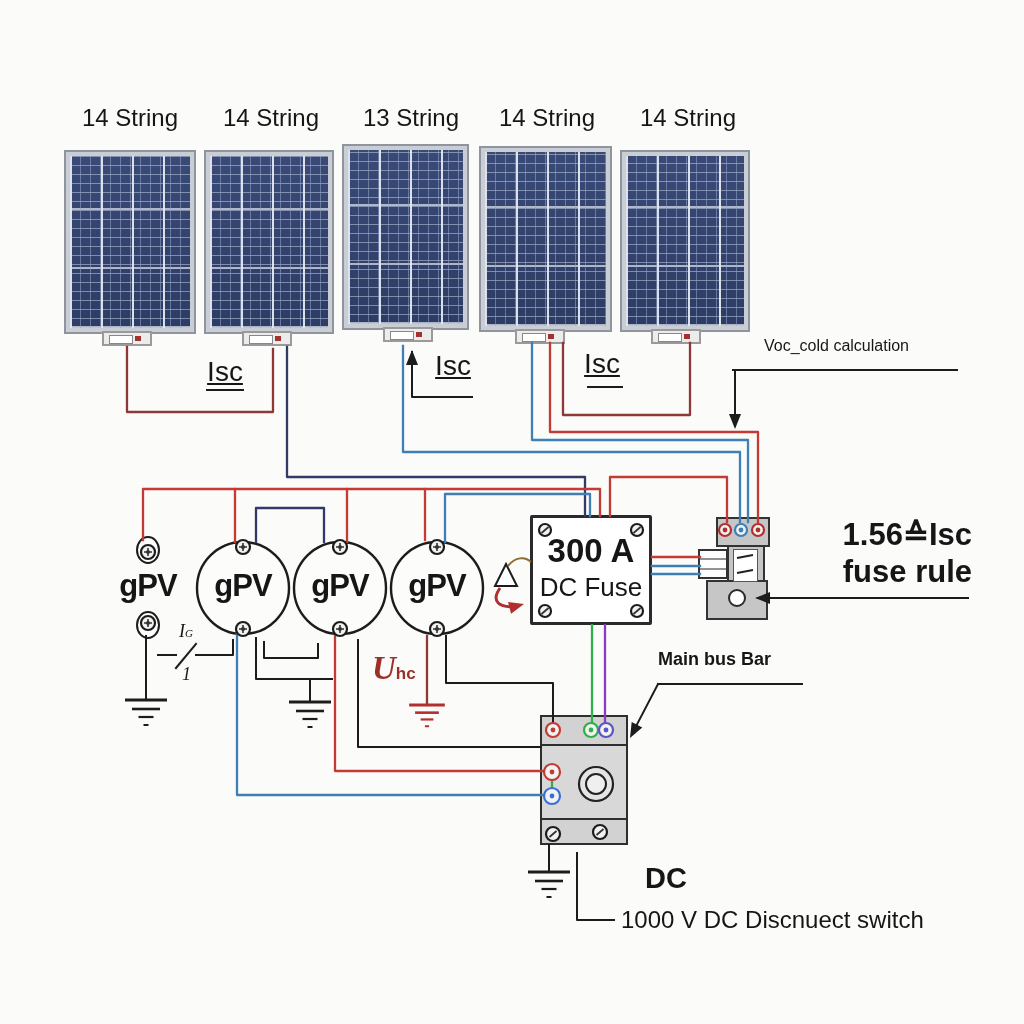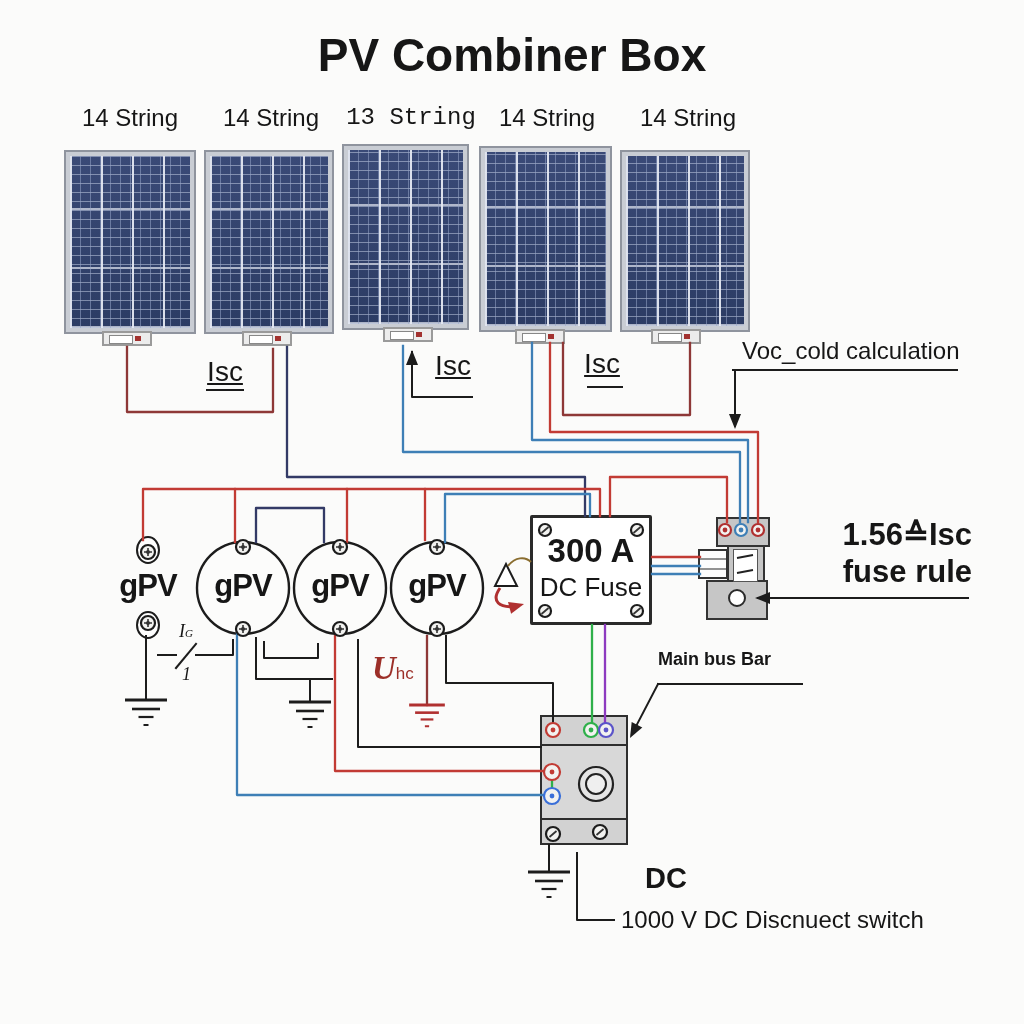"PV Combiner Box" div.title { html: <div>PV Combiner Box</div> -> none }
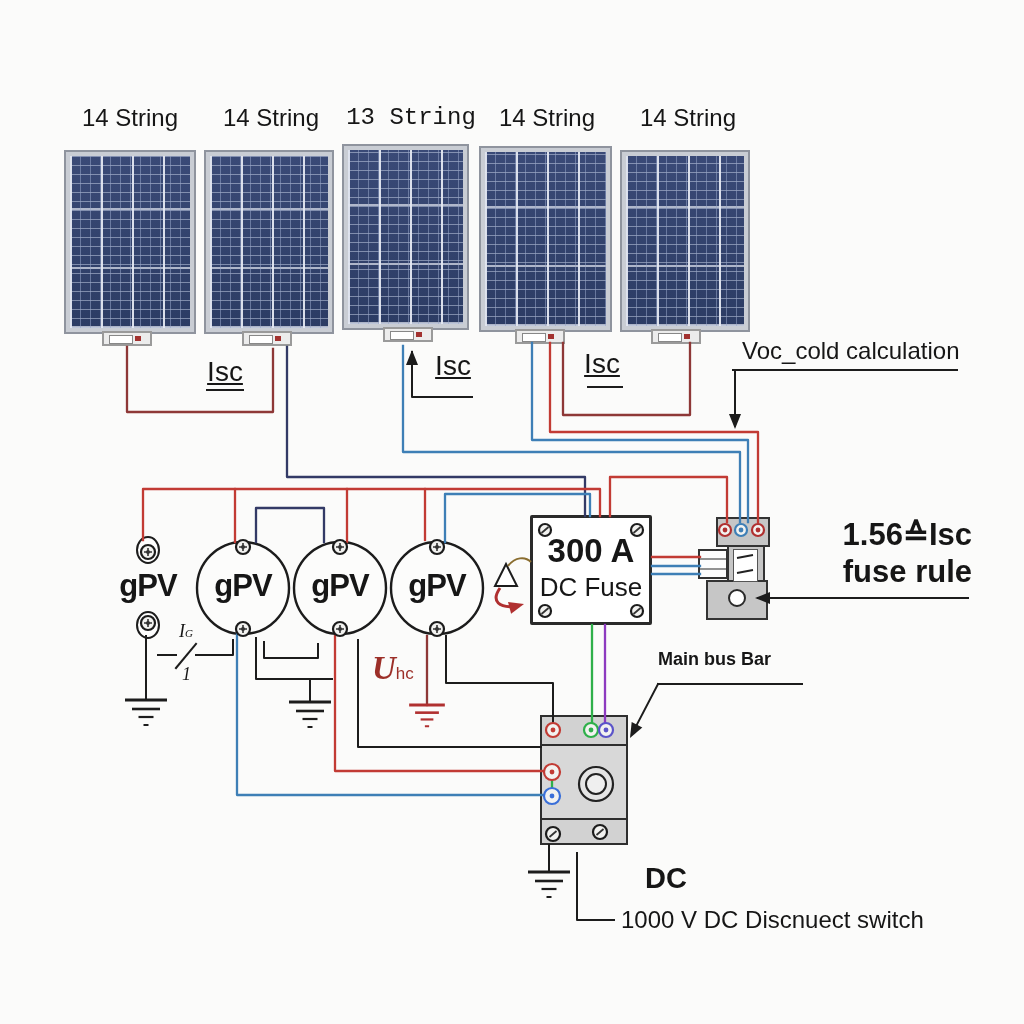"13 String" div.string-label { font-family: Liberation Mono, monospace -> none }
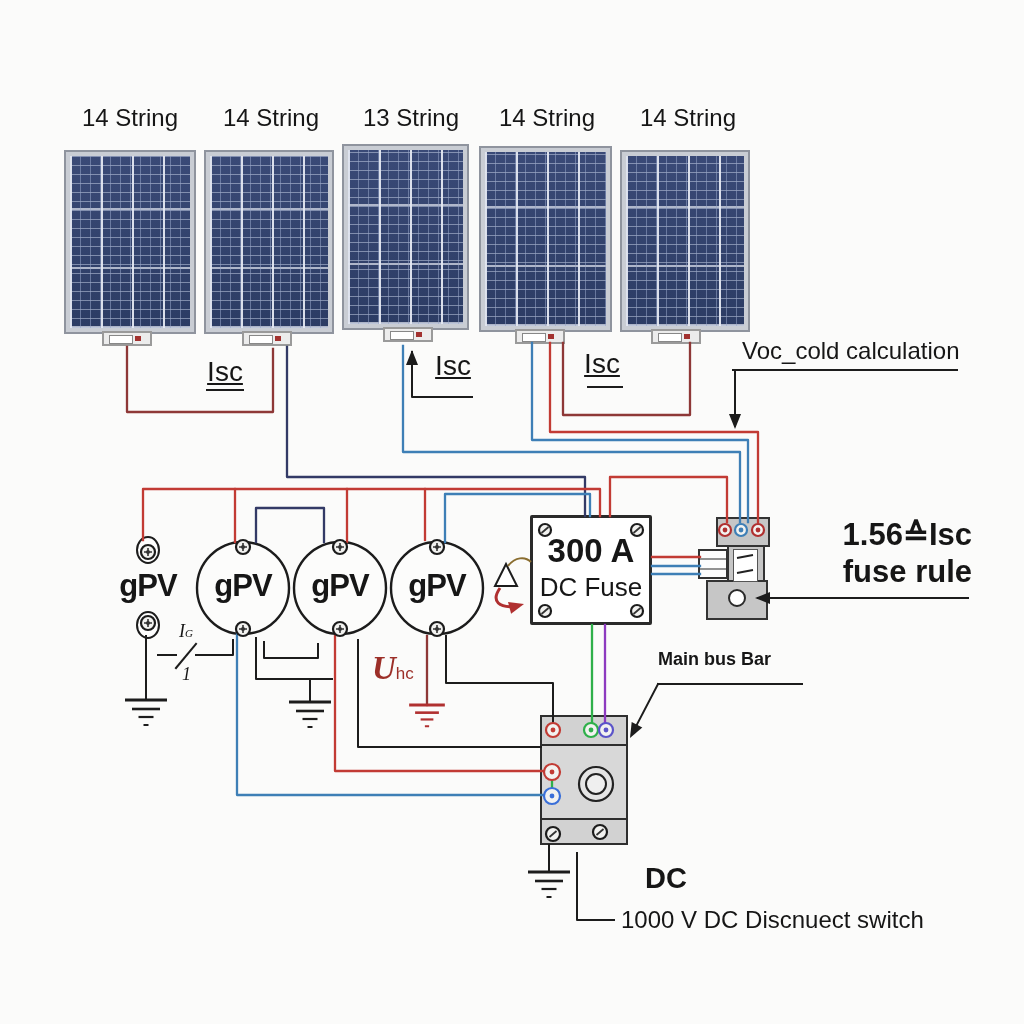"Voc_cold calculation" .voc { font-size: 24px -> 16px; margin-left: none -> 22px }
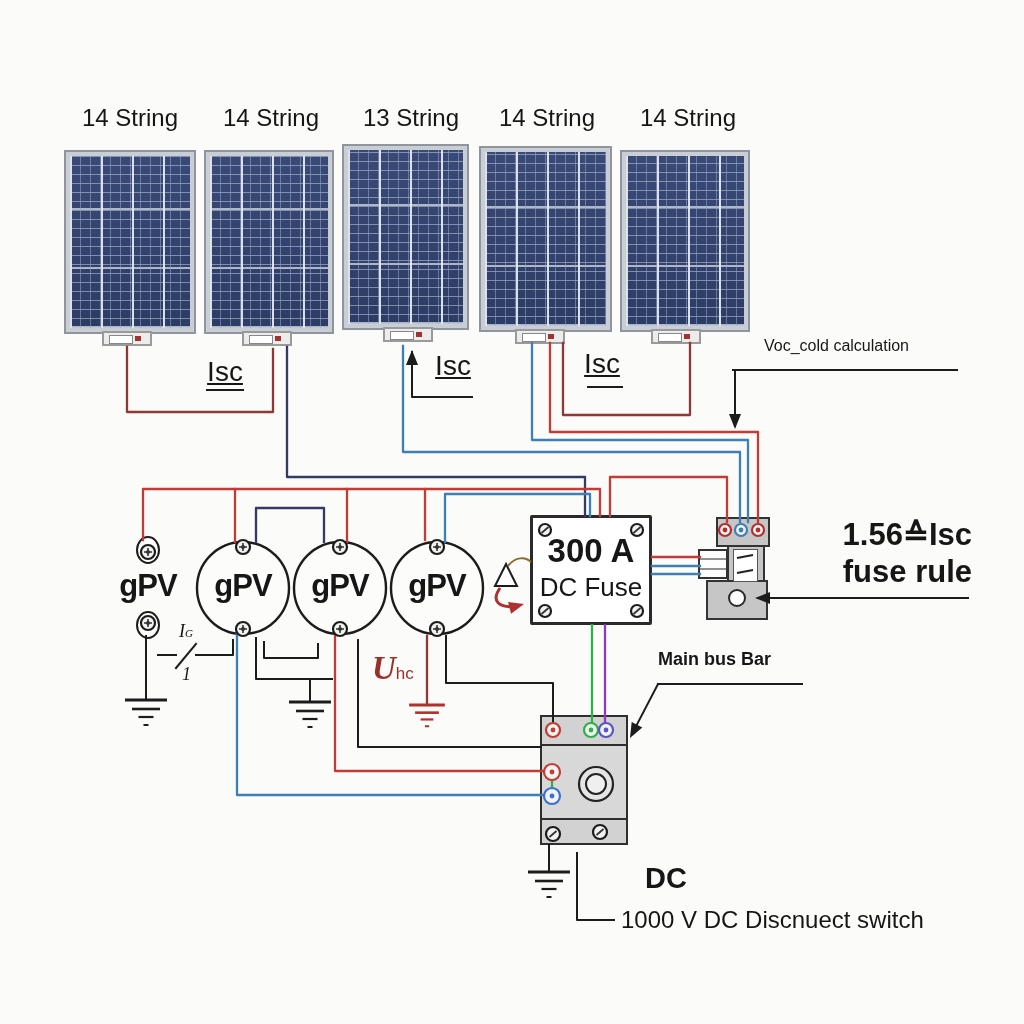"hc" .uhc .sub { font-weight: normal -> bold }
